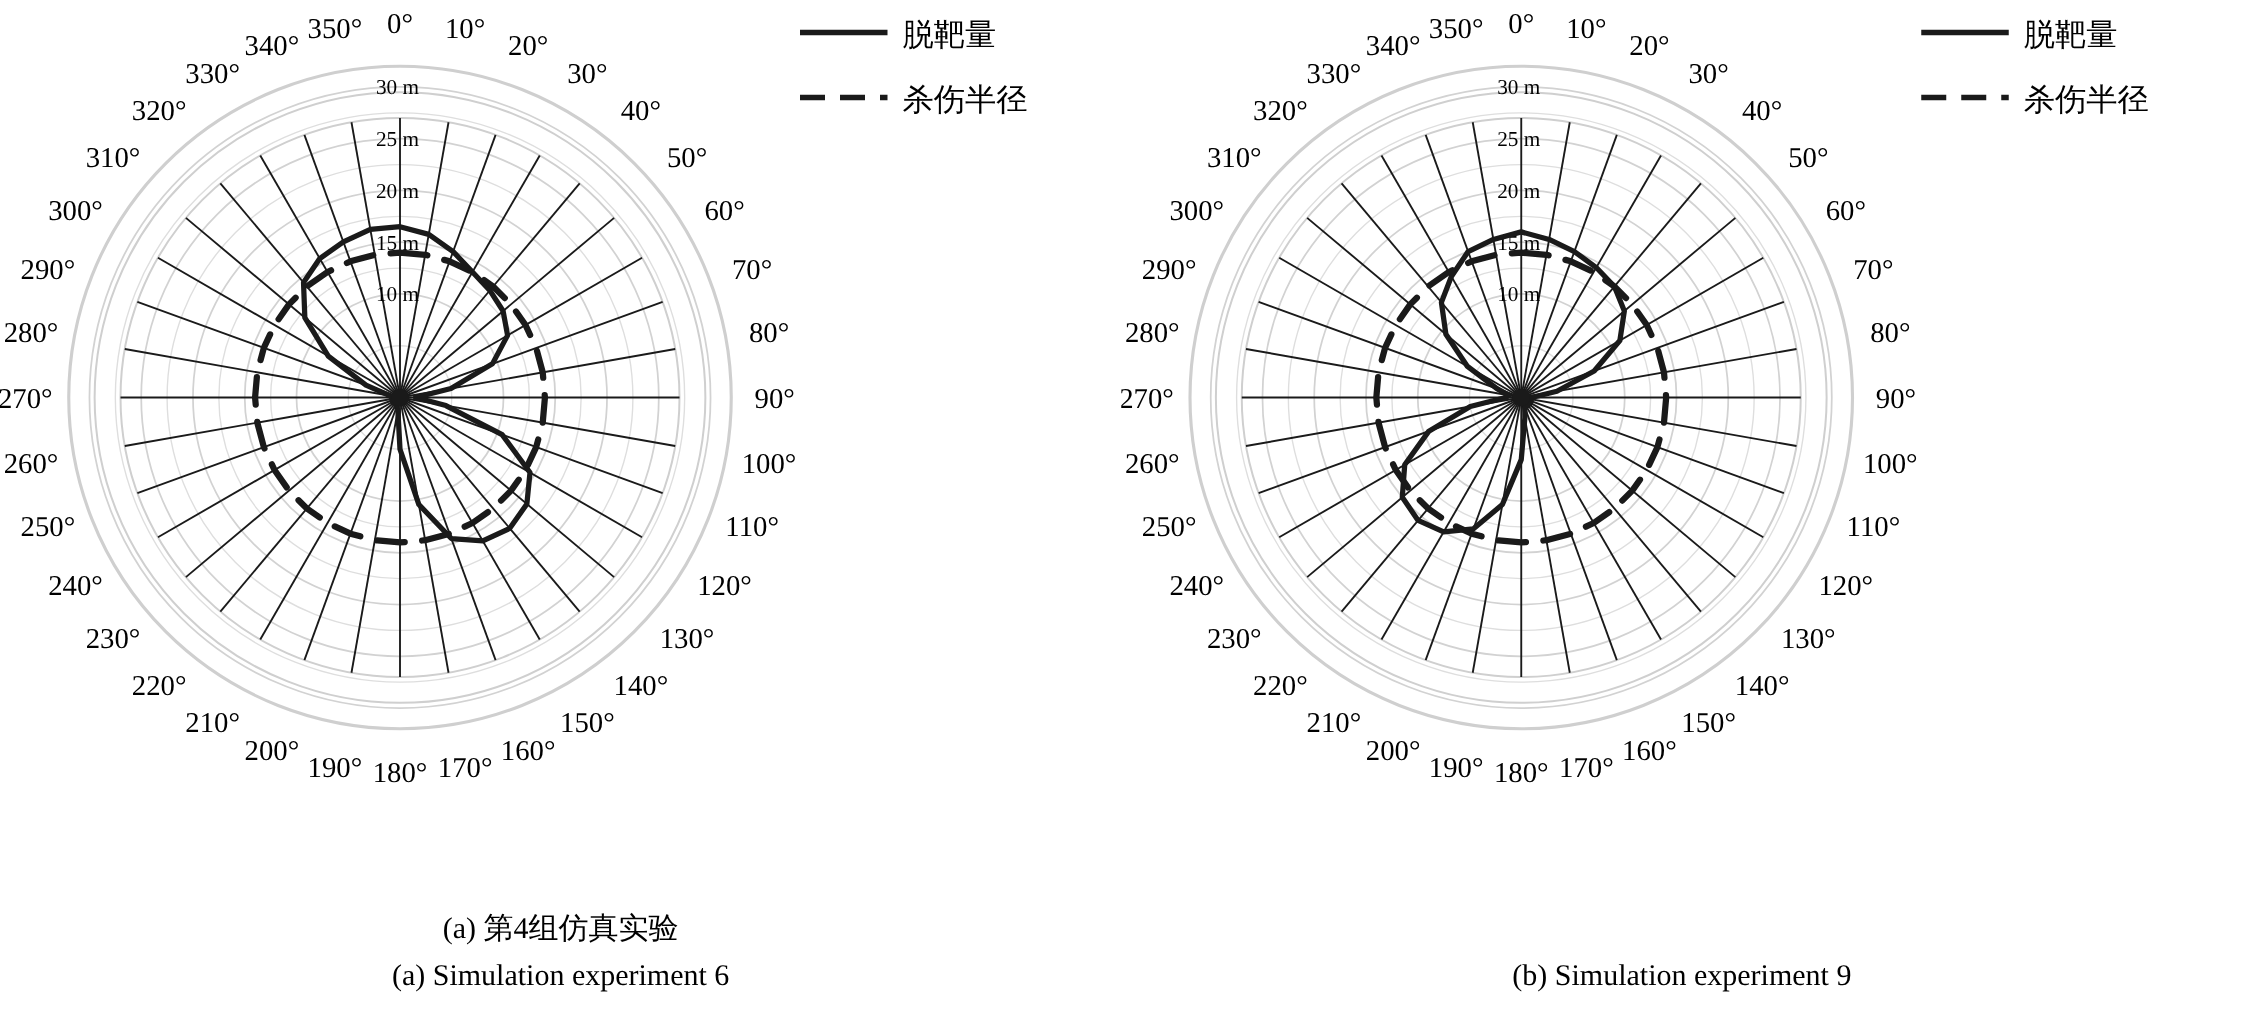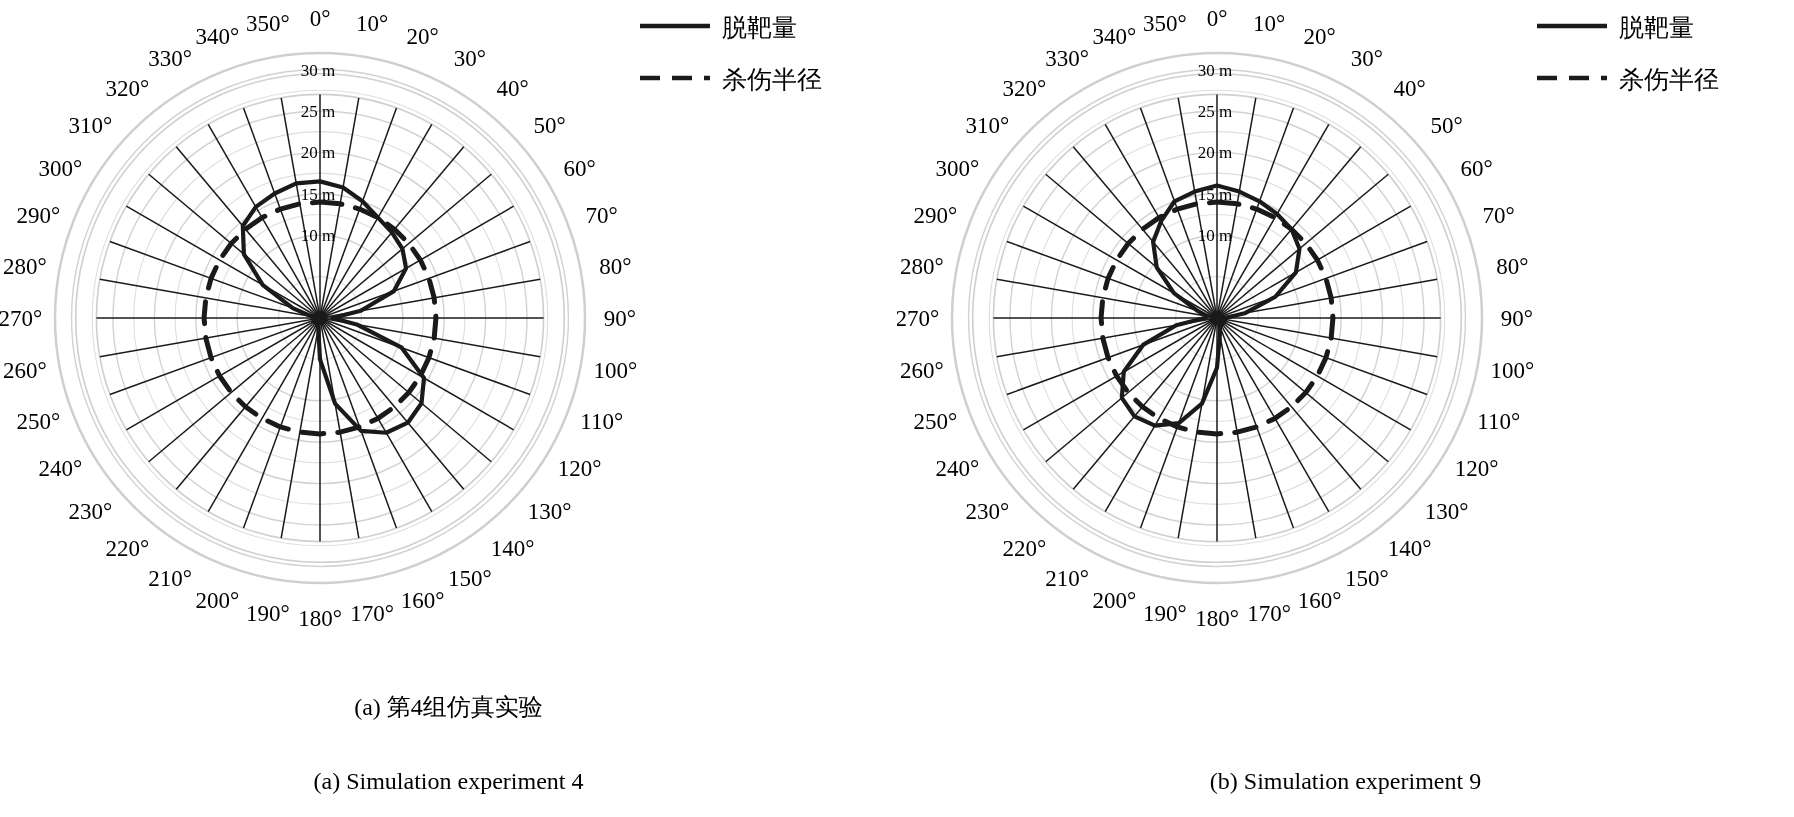"(a) 第4组仿真实验" .cap-cn { top: 691px -> 726px }
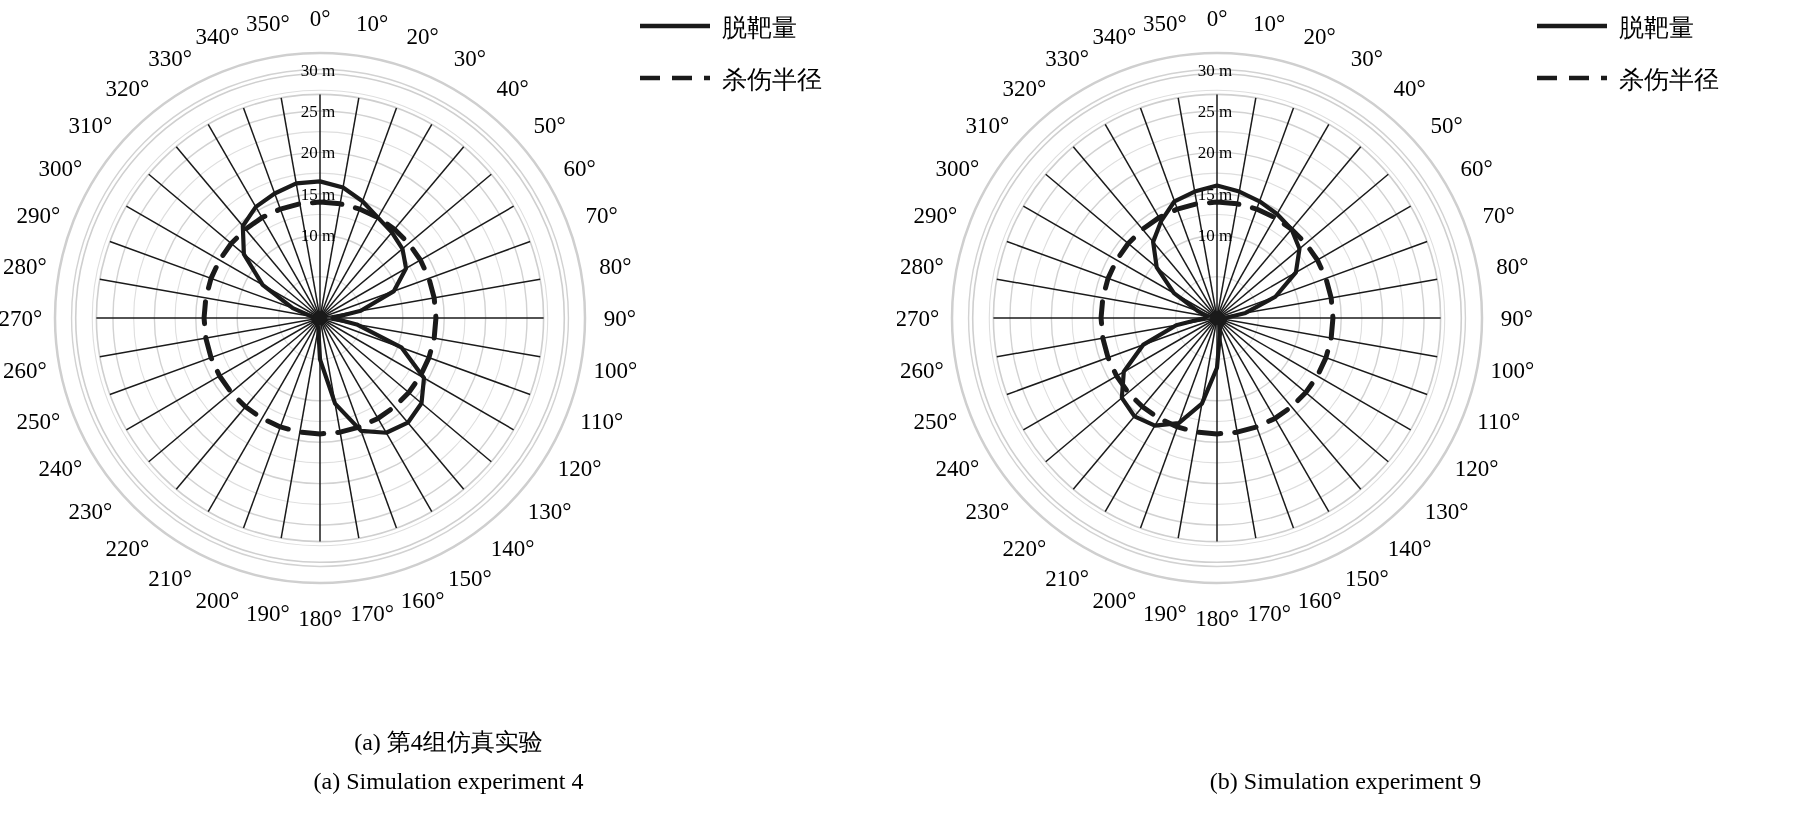"(a) Simulation experiment 4" div.caption { text: 4 -> 6 }
